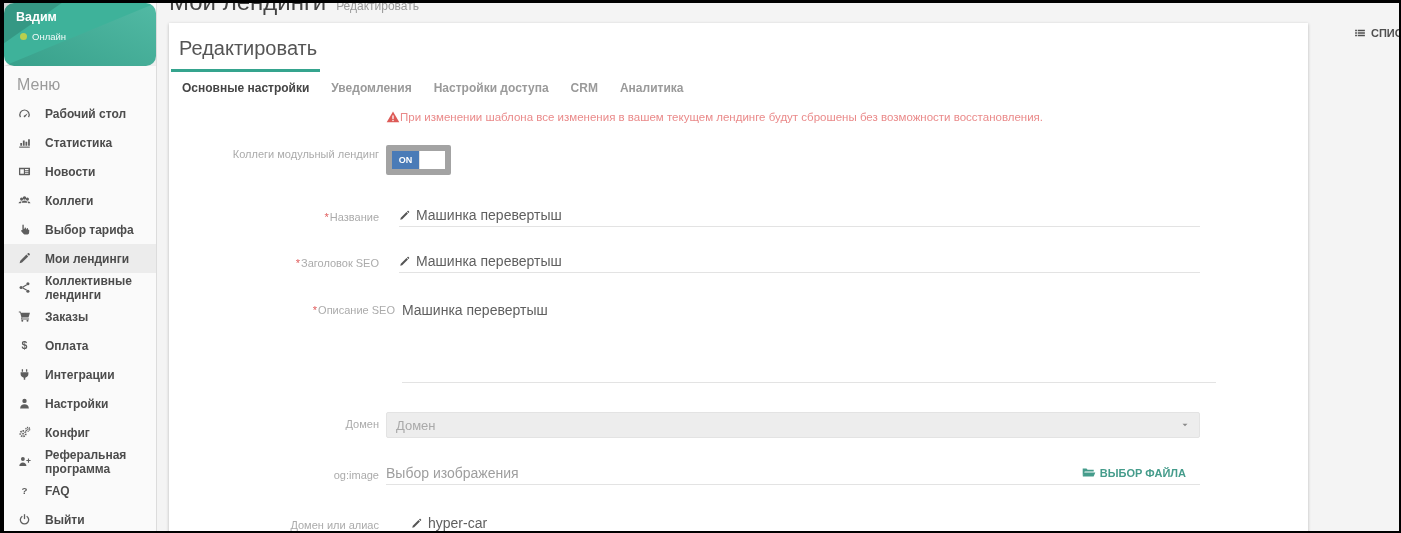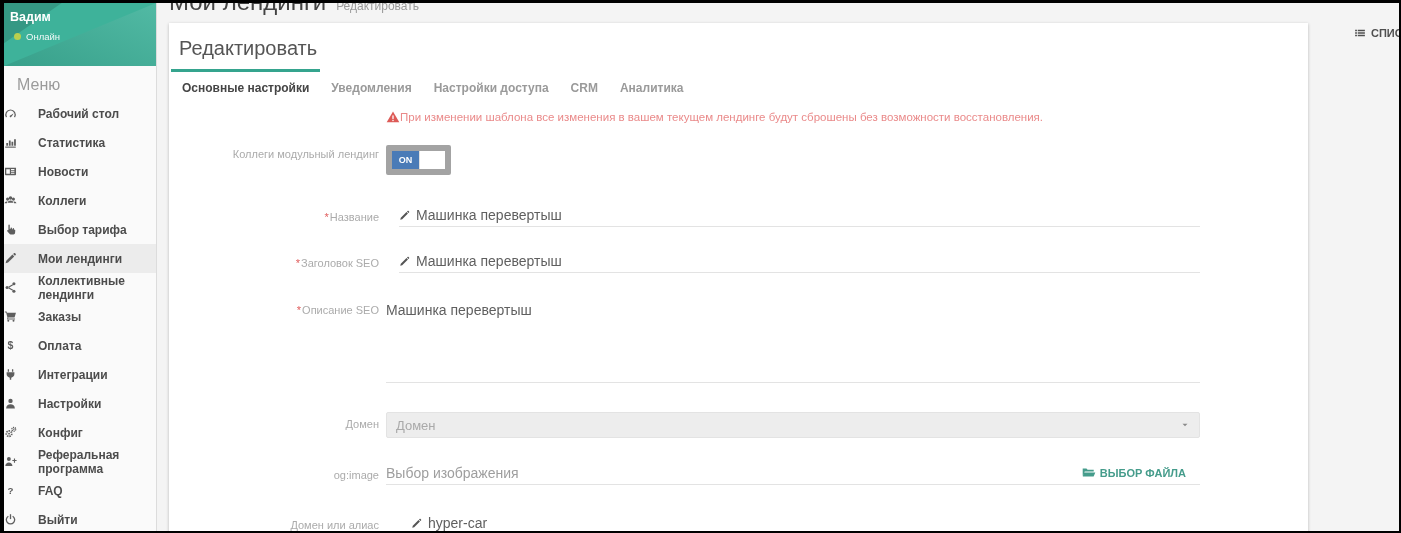"Вадим" .s-head { border-radius: none -> 10px; padding: 7px 0 0 6px -> 7px 0 0 12px }
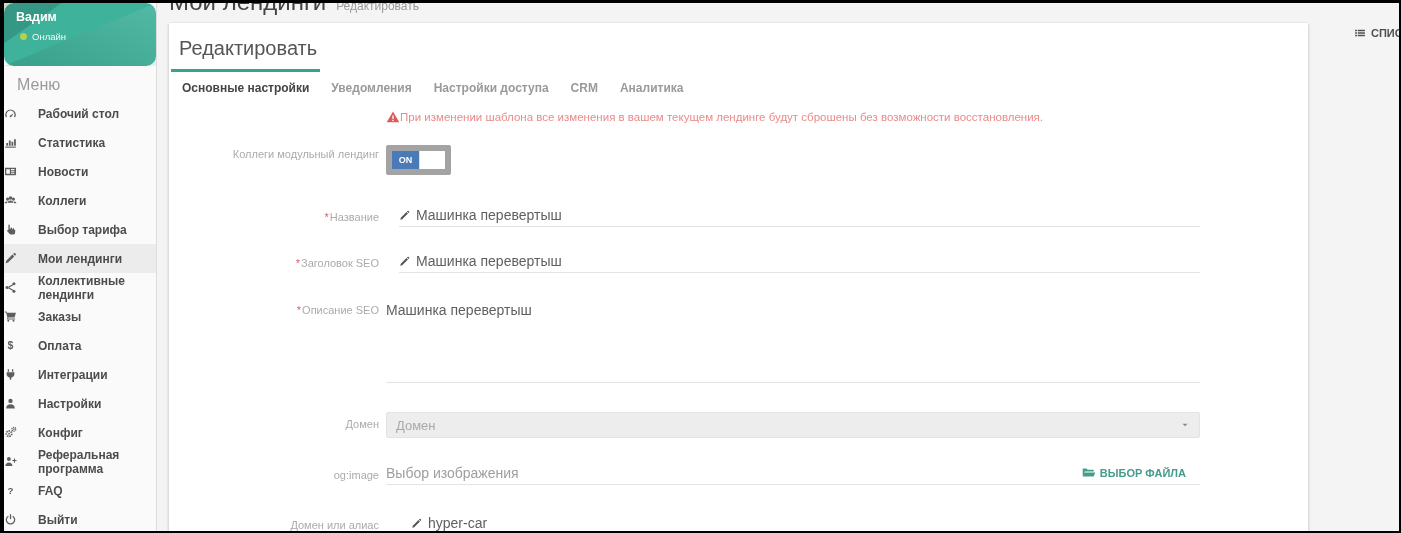"Рабочий стол" .menu-item { gap: 19px -> 12px; padding-left: none -> 14px }
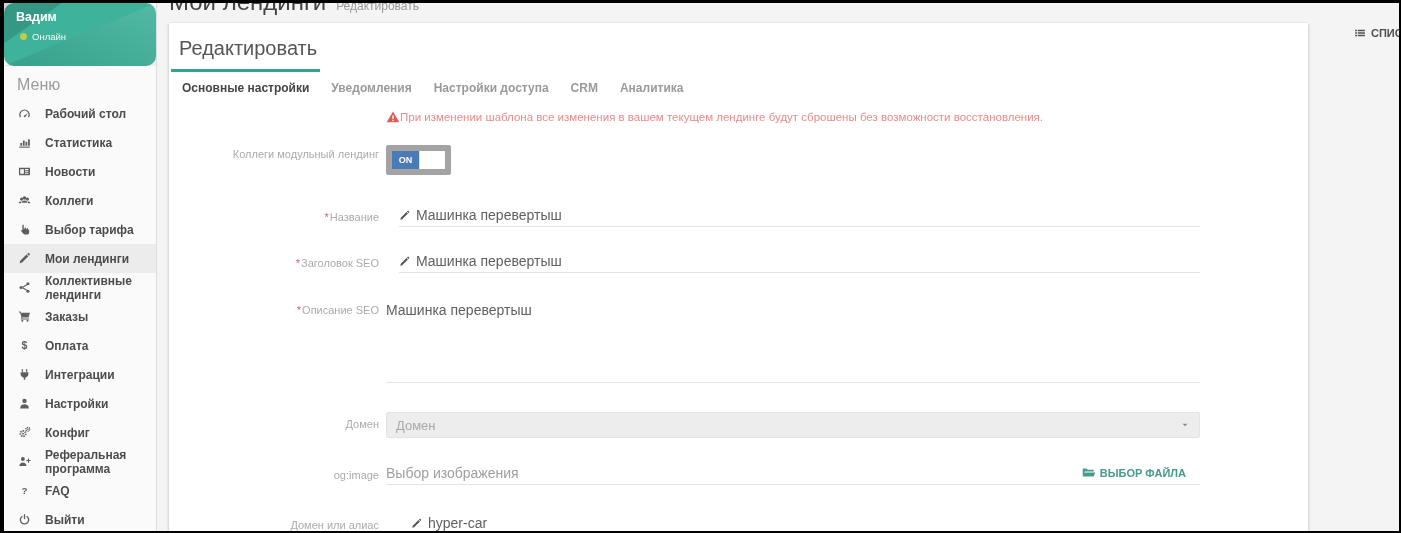"*Описание SEO" .row-desc { padding-left: none -> 16px }
